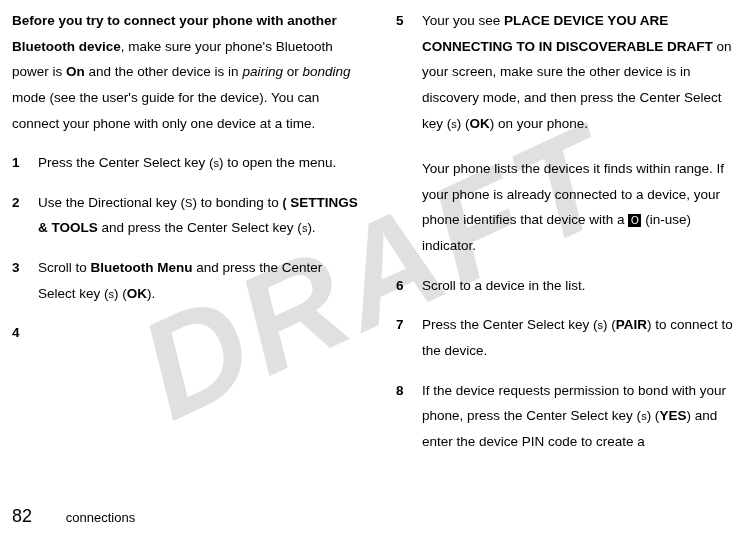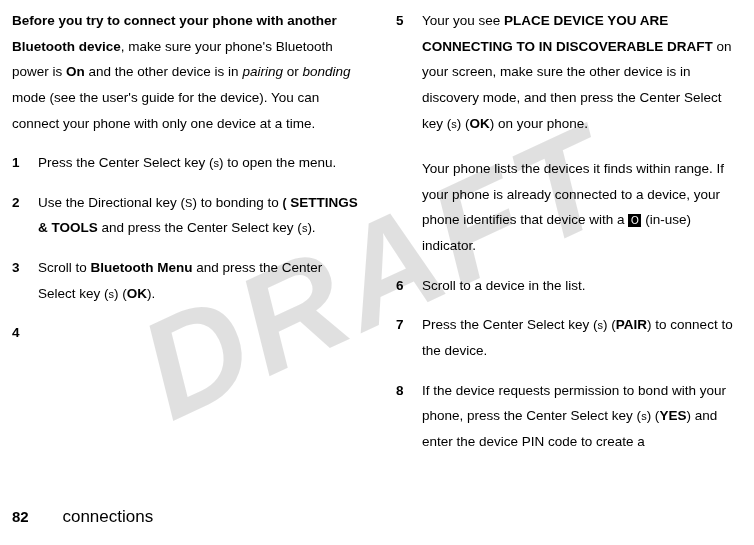"82" .page-num { font-size: 15px -> 18px; font-weight: bold -> normal }
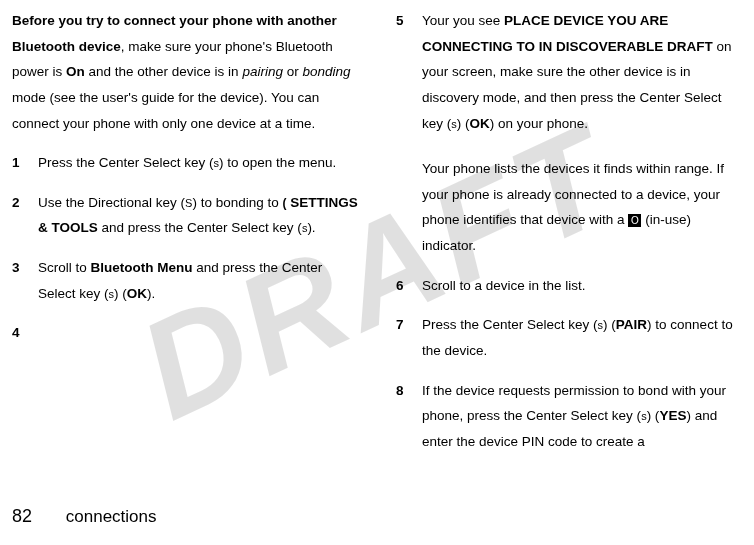"connections" .section-name { font-size: 17px -> 13px }
